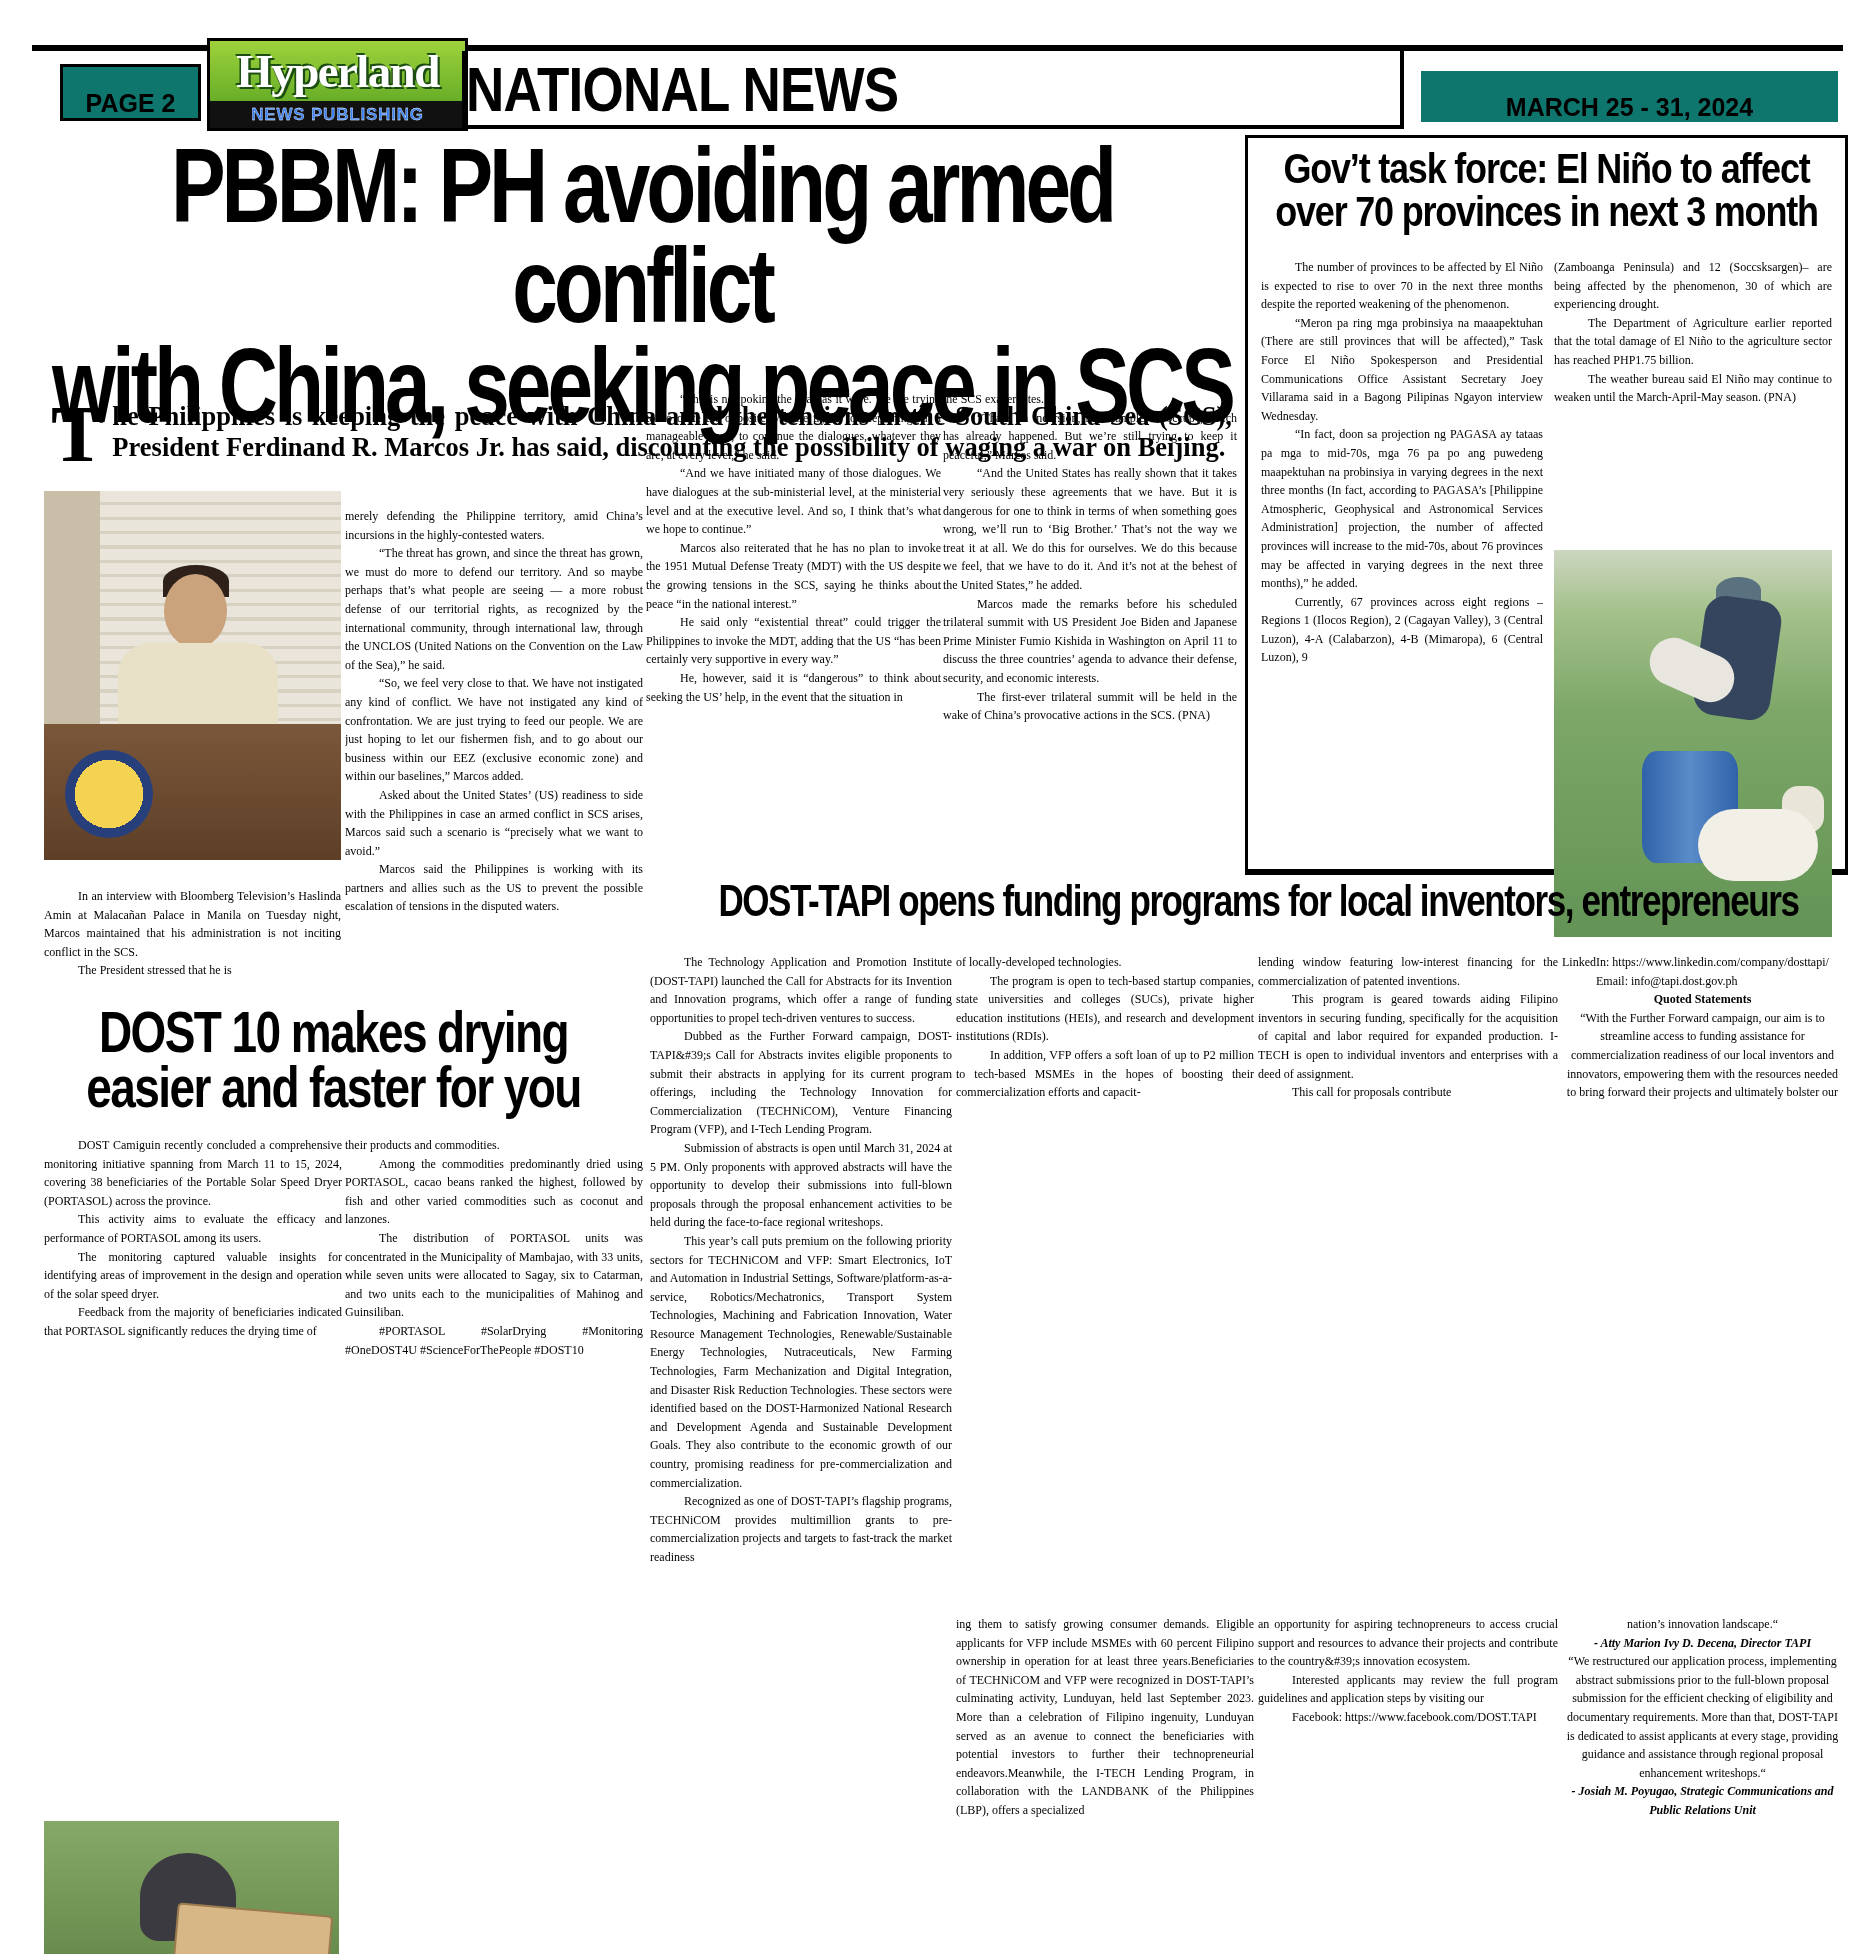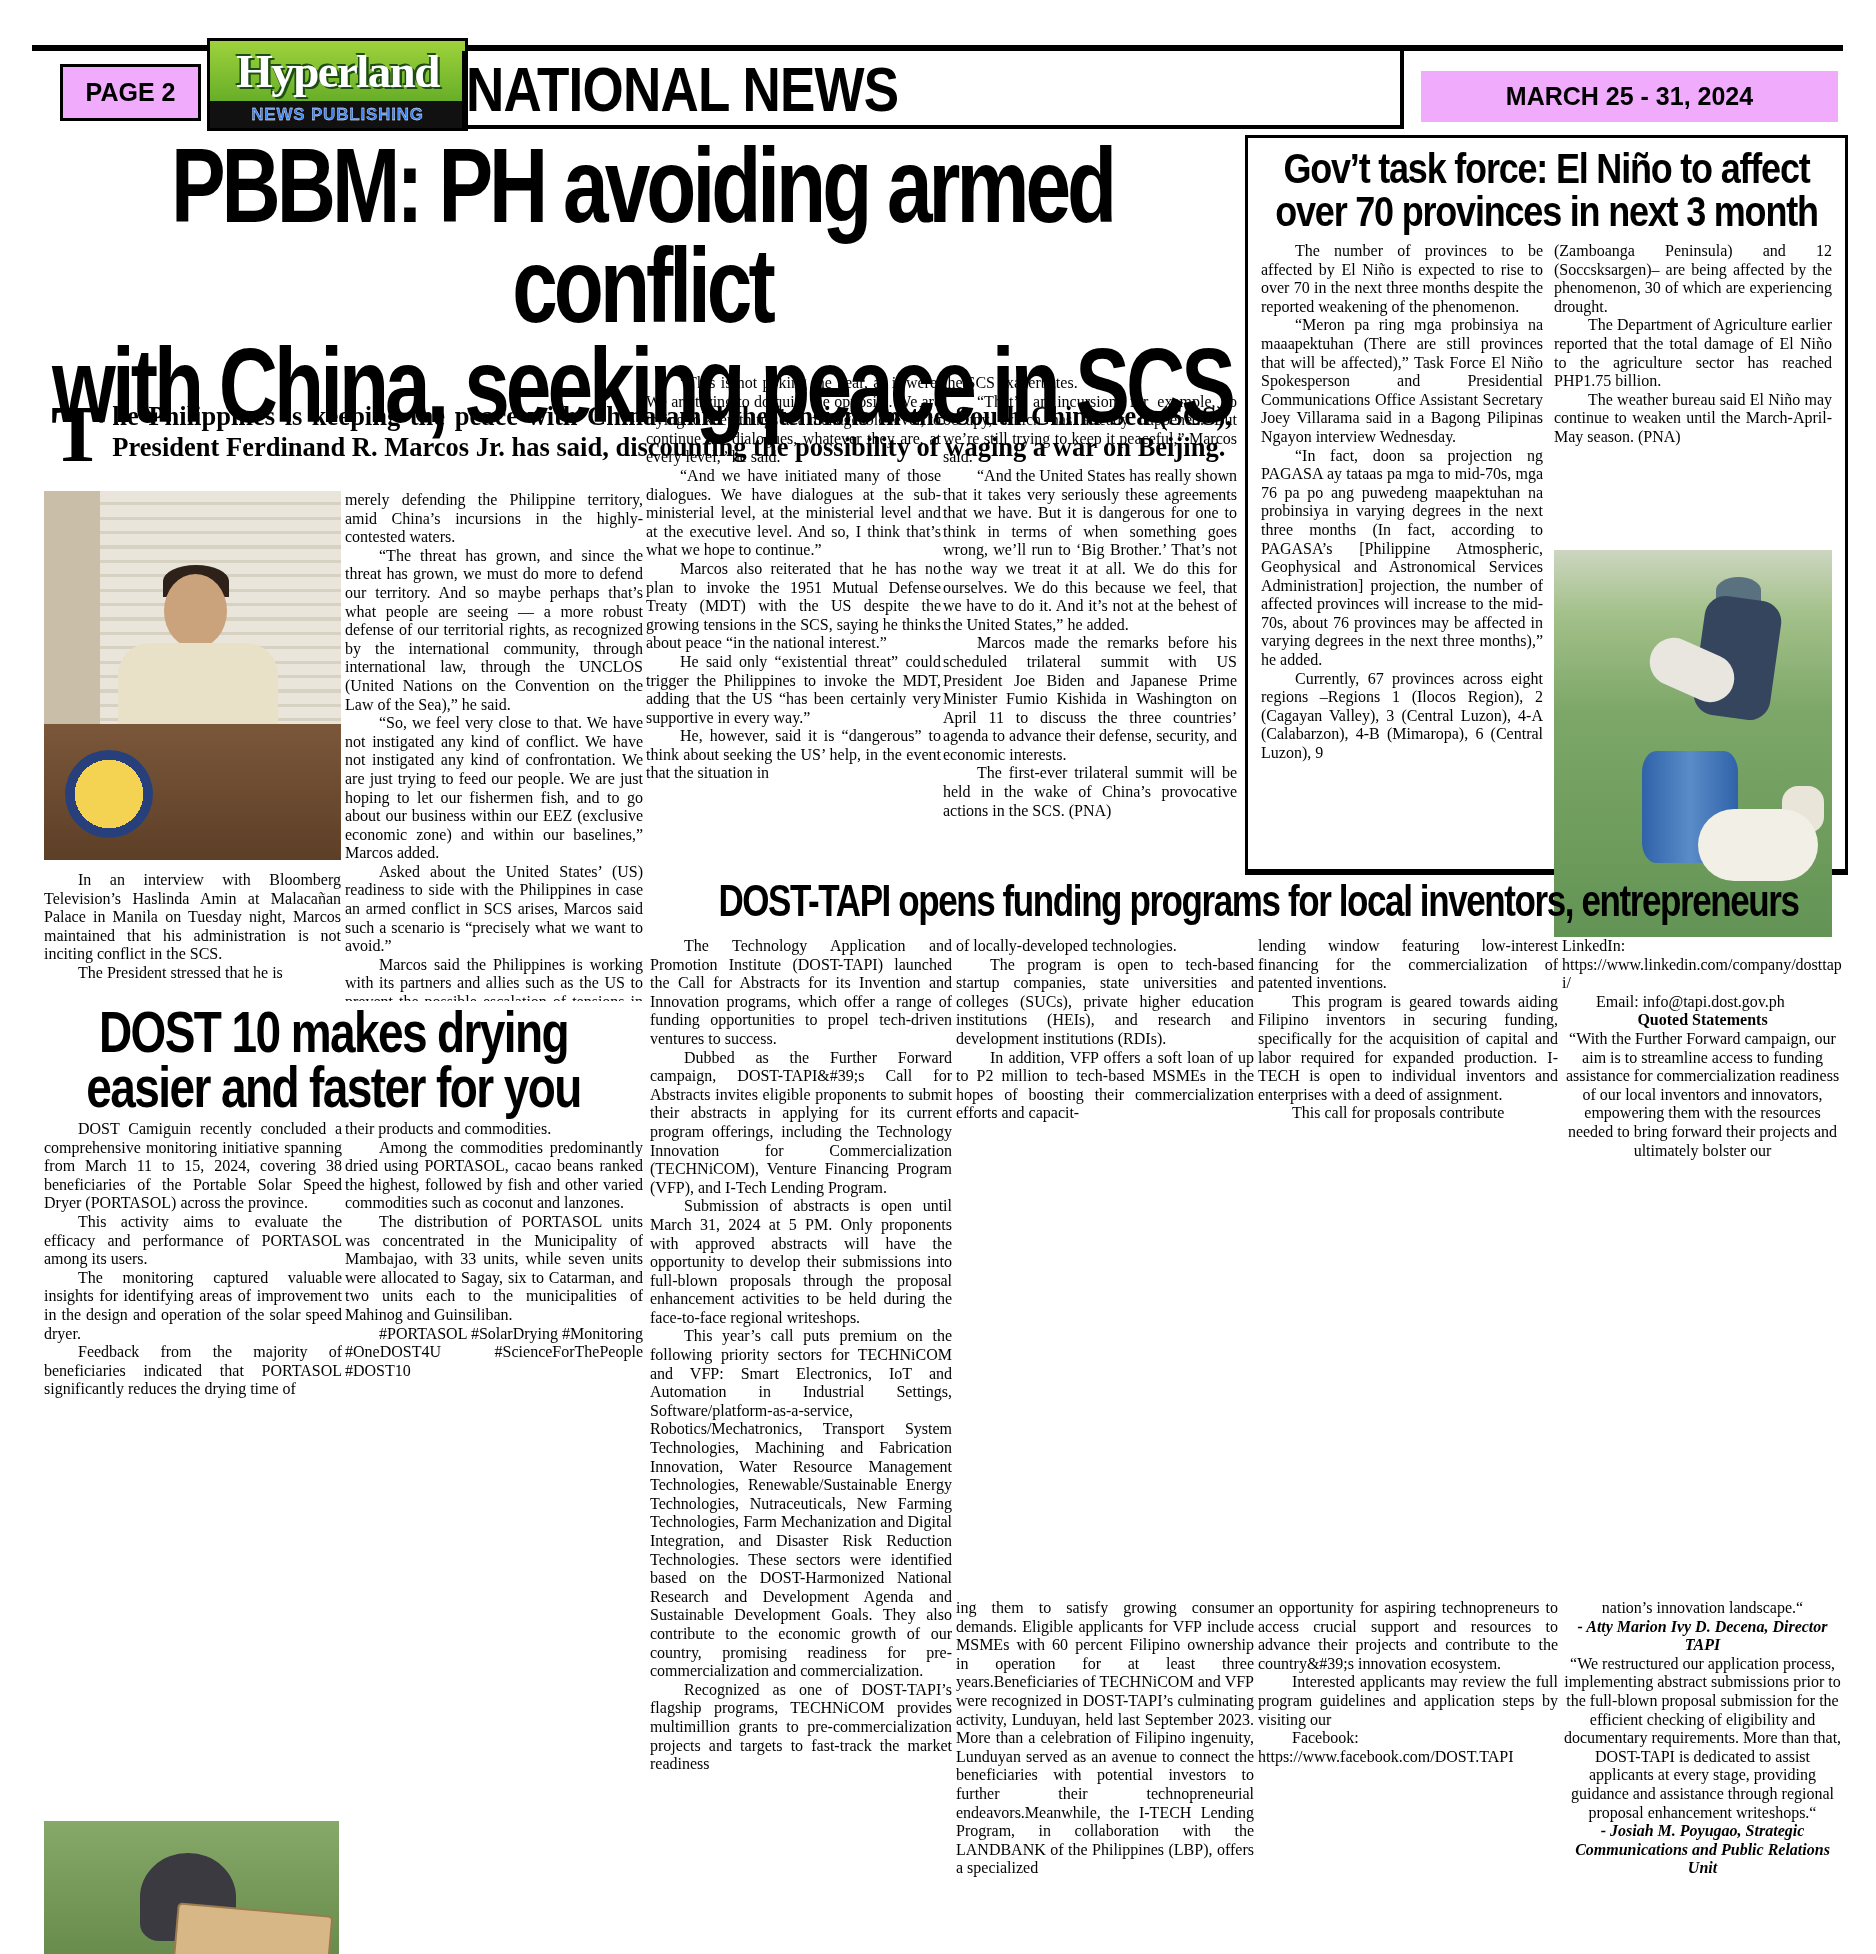"PAGE 2" .greenbox { align-items: center -> flex-end; background: #f0abfc -> #0f766e }
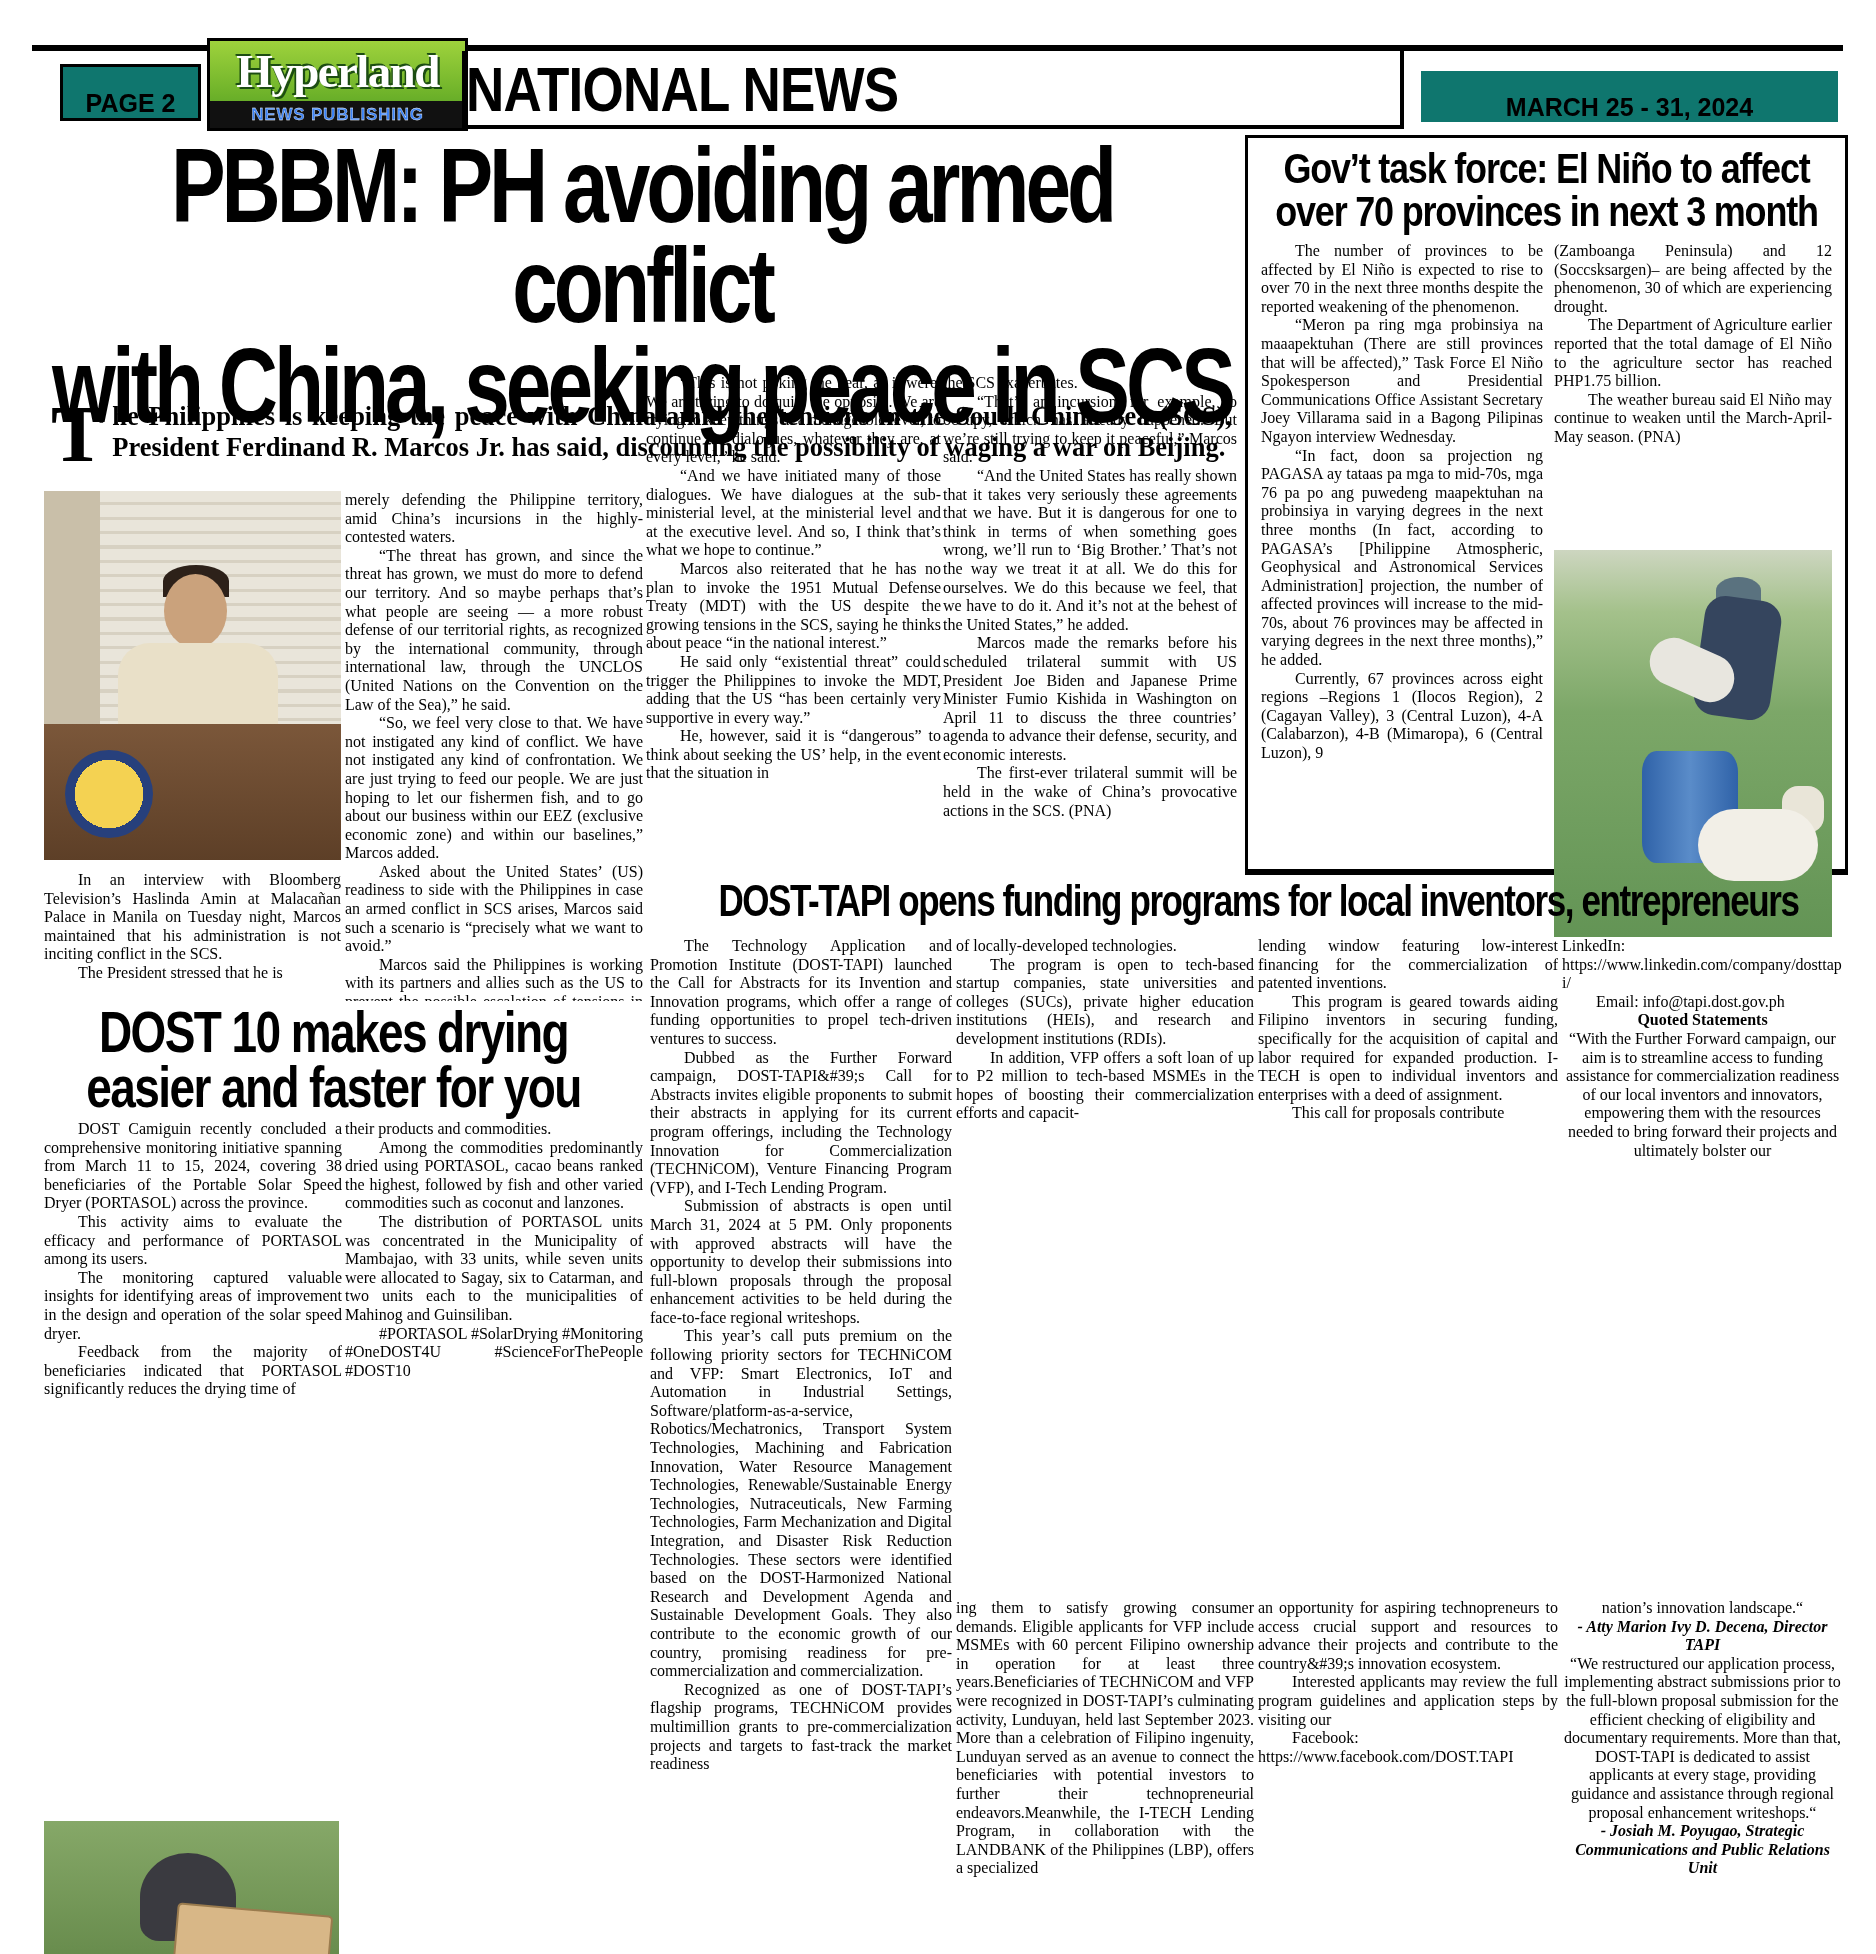"The number of provinces to" .body-col { font-size: 16px -> 12px; margin-top: none -> 16px }
